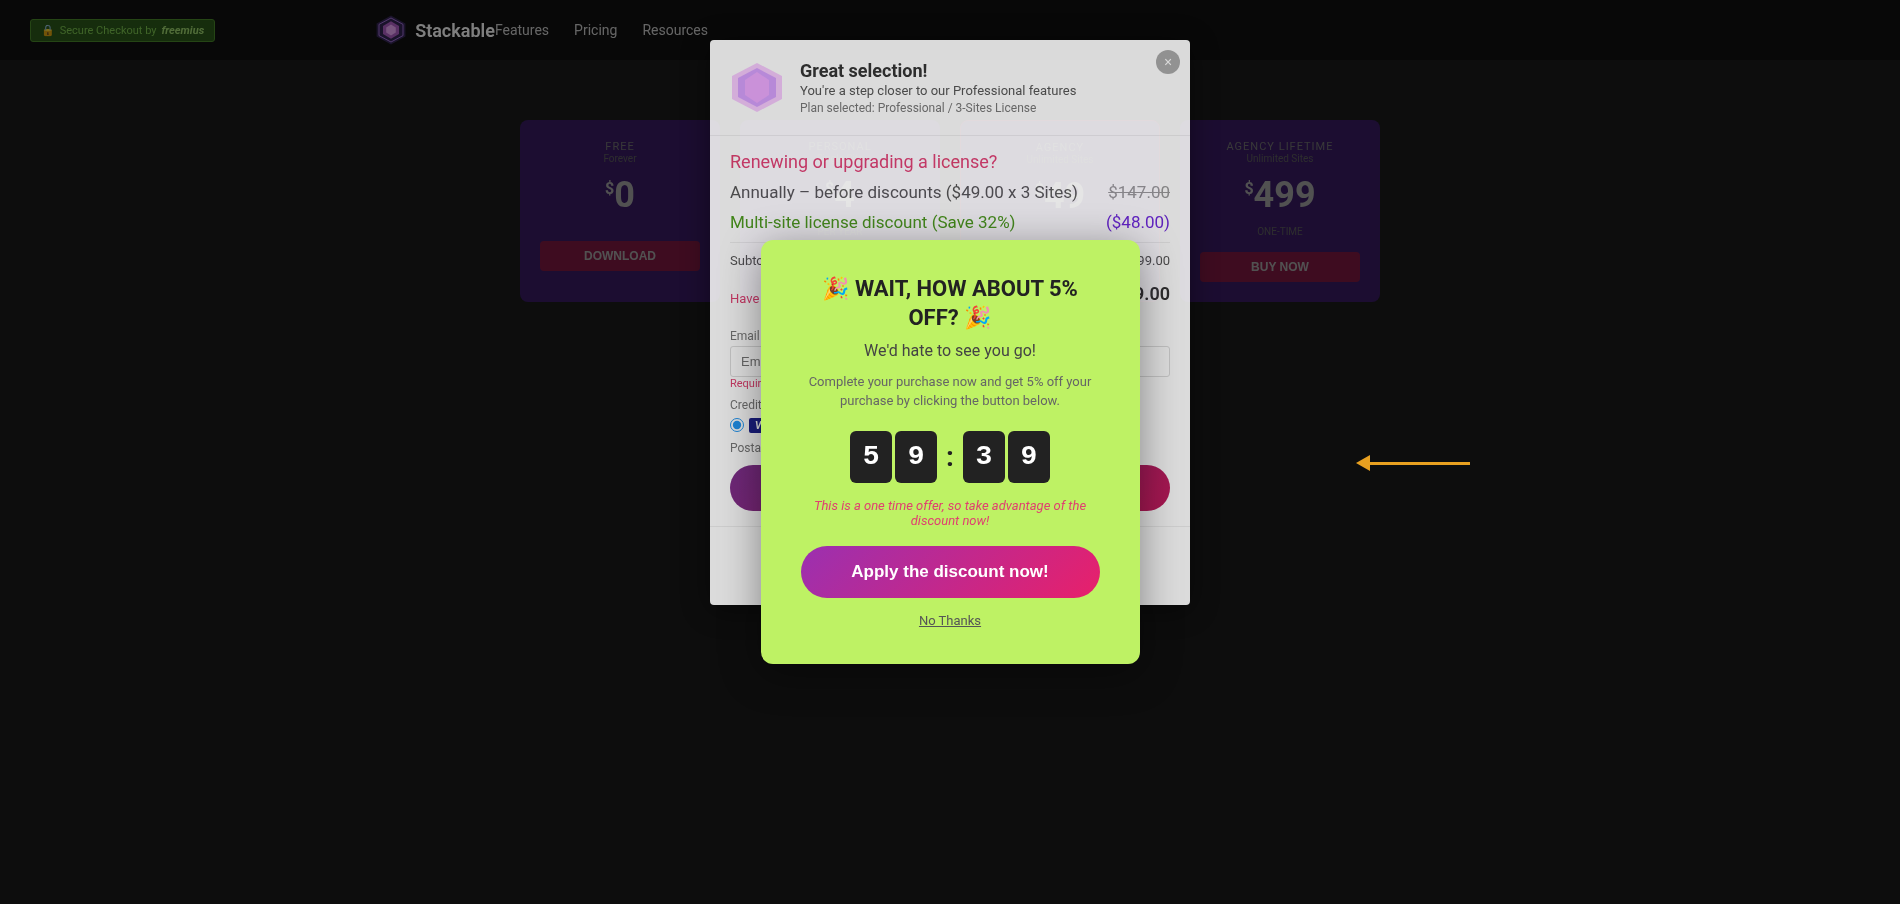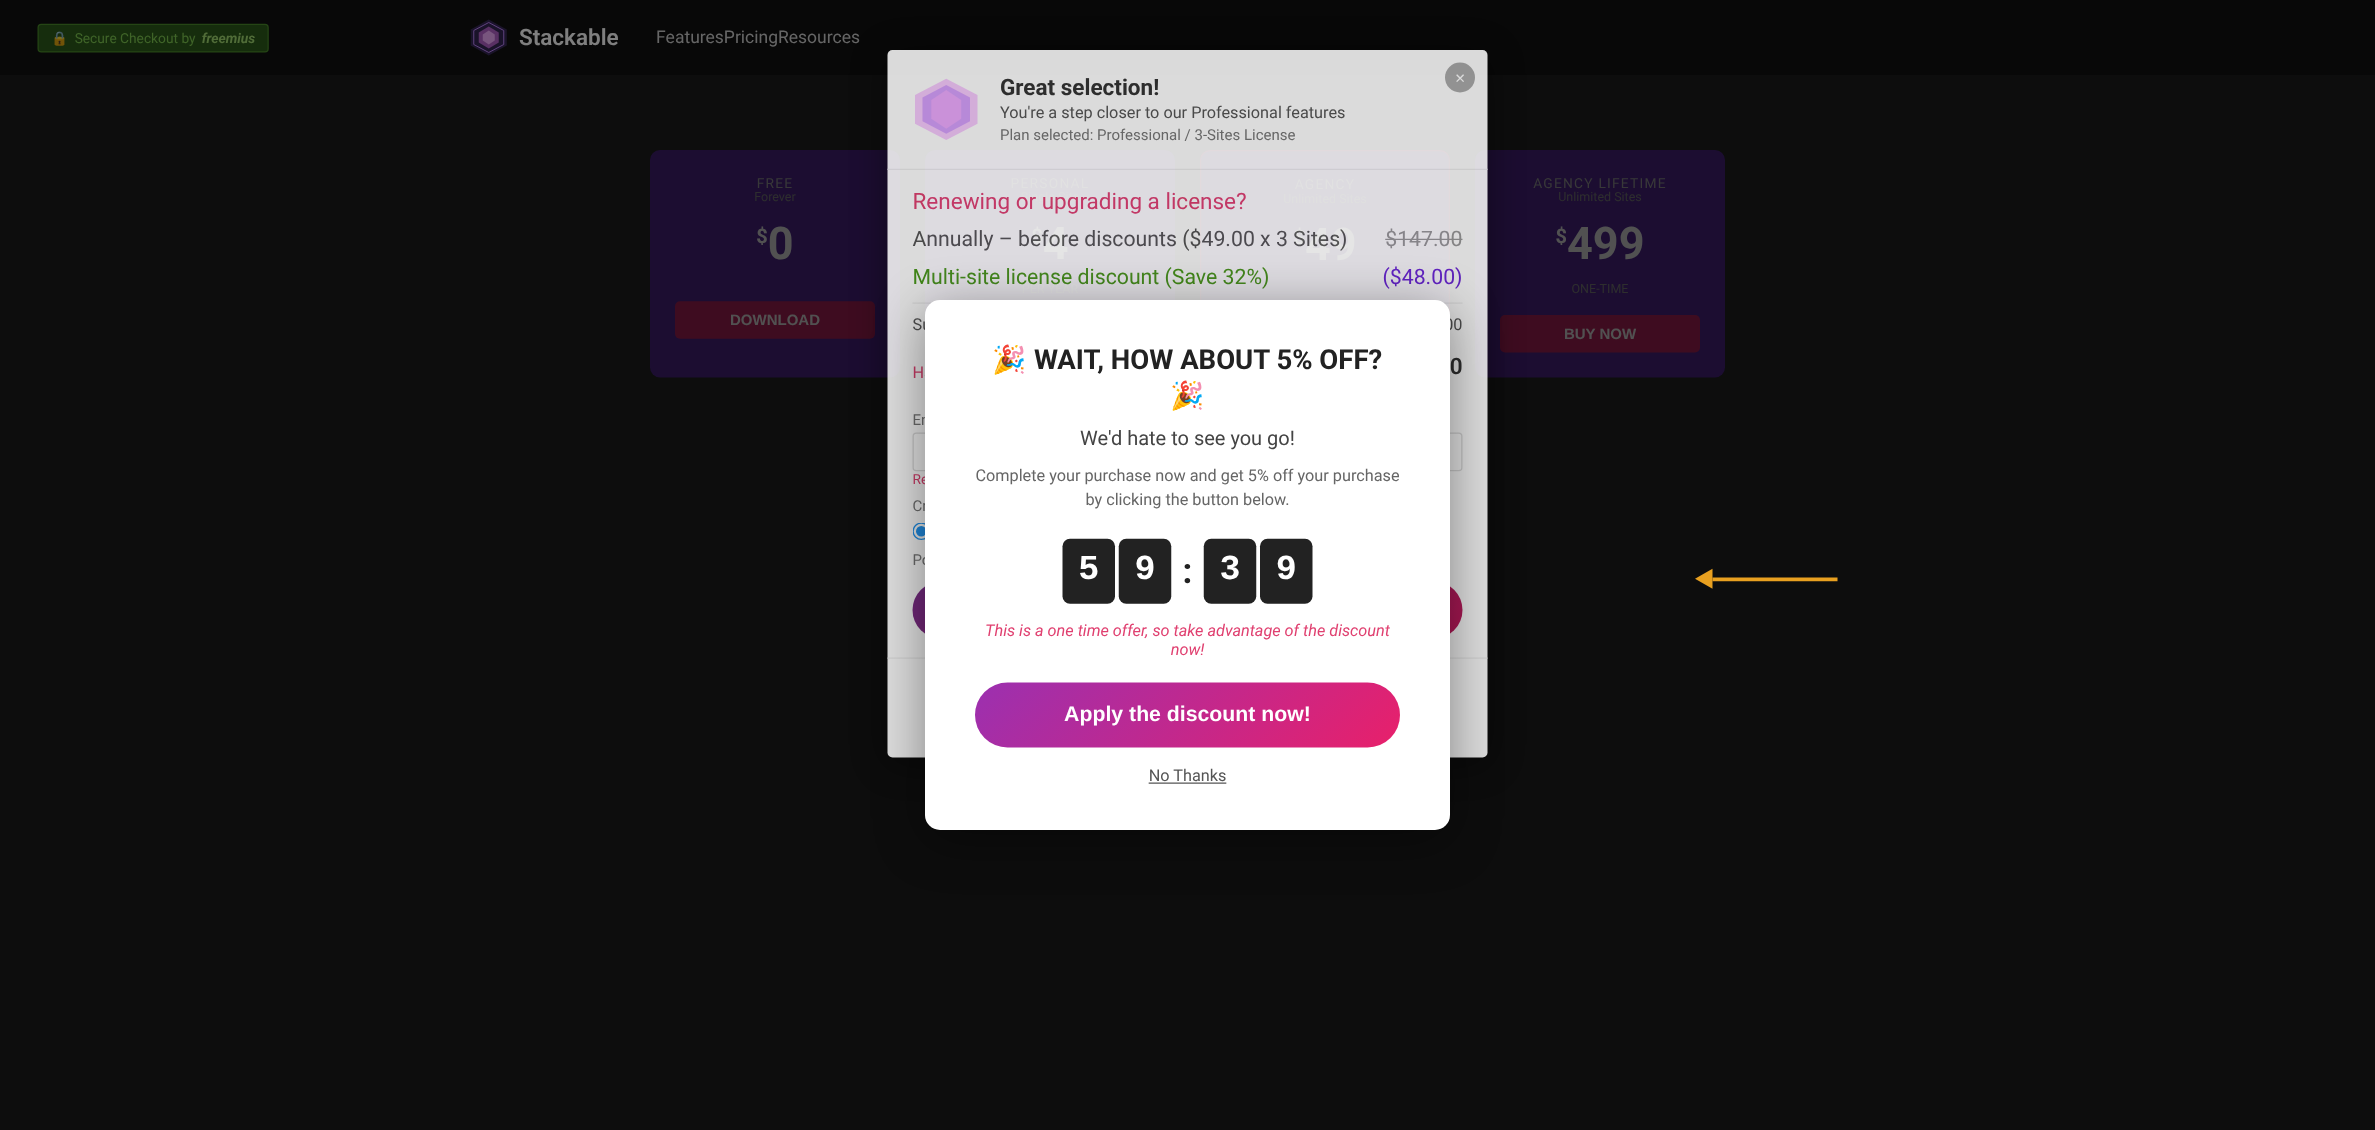"Features" .nav-links { gap: none -> 25px; margin-left: 30px -> none }
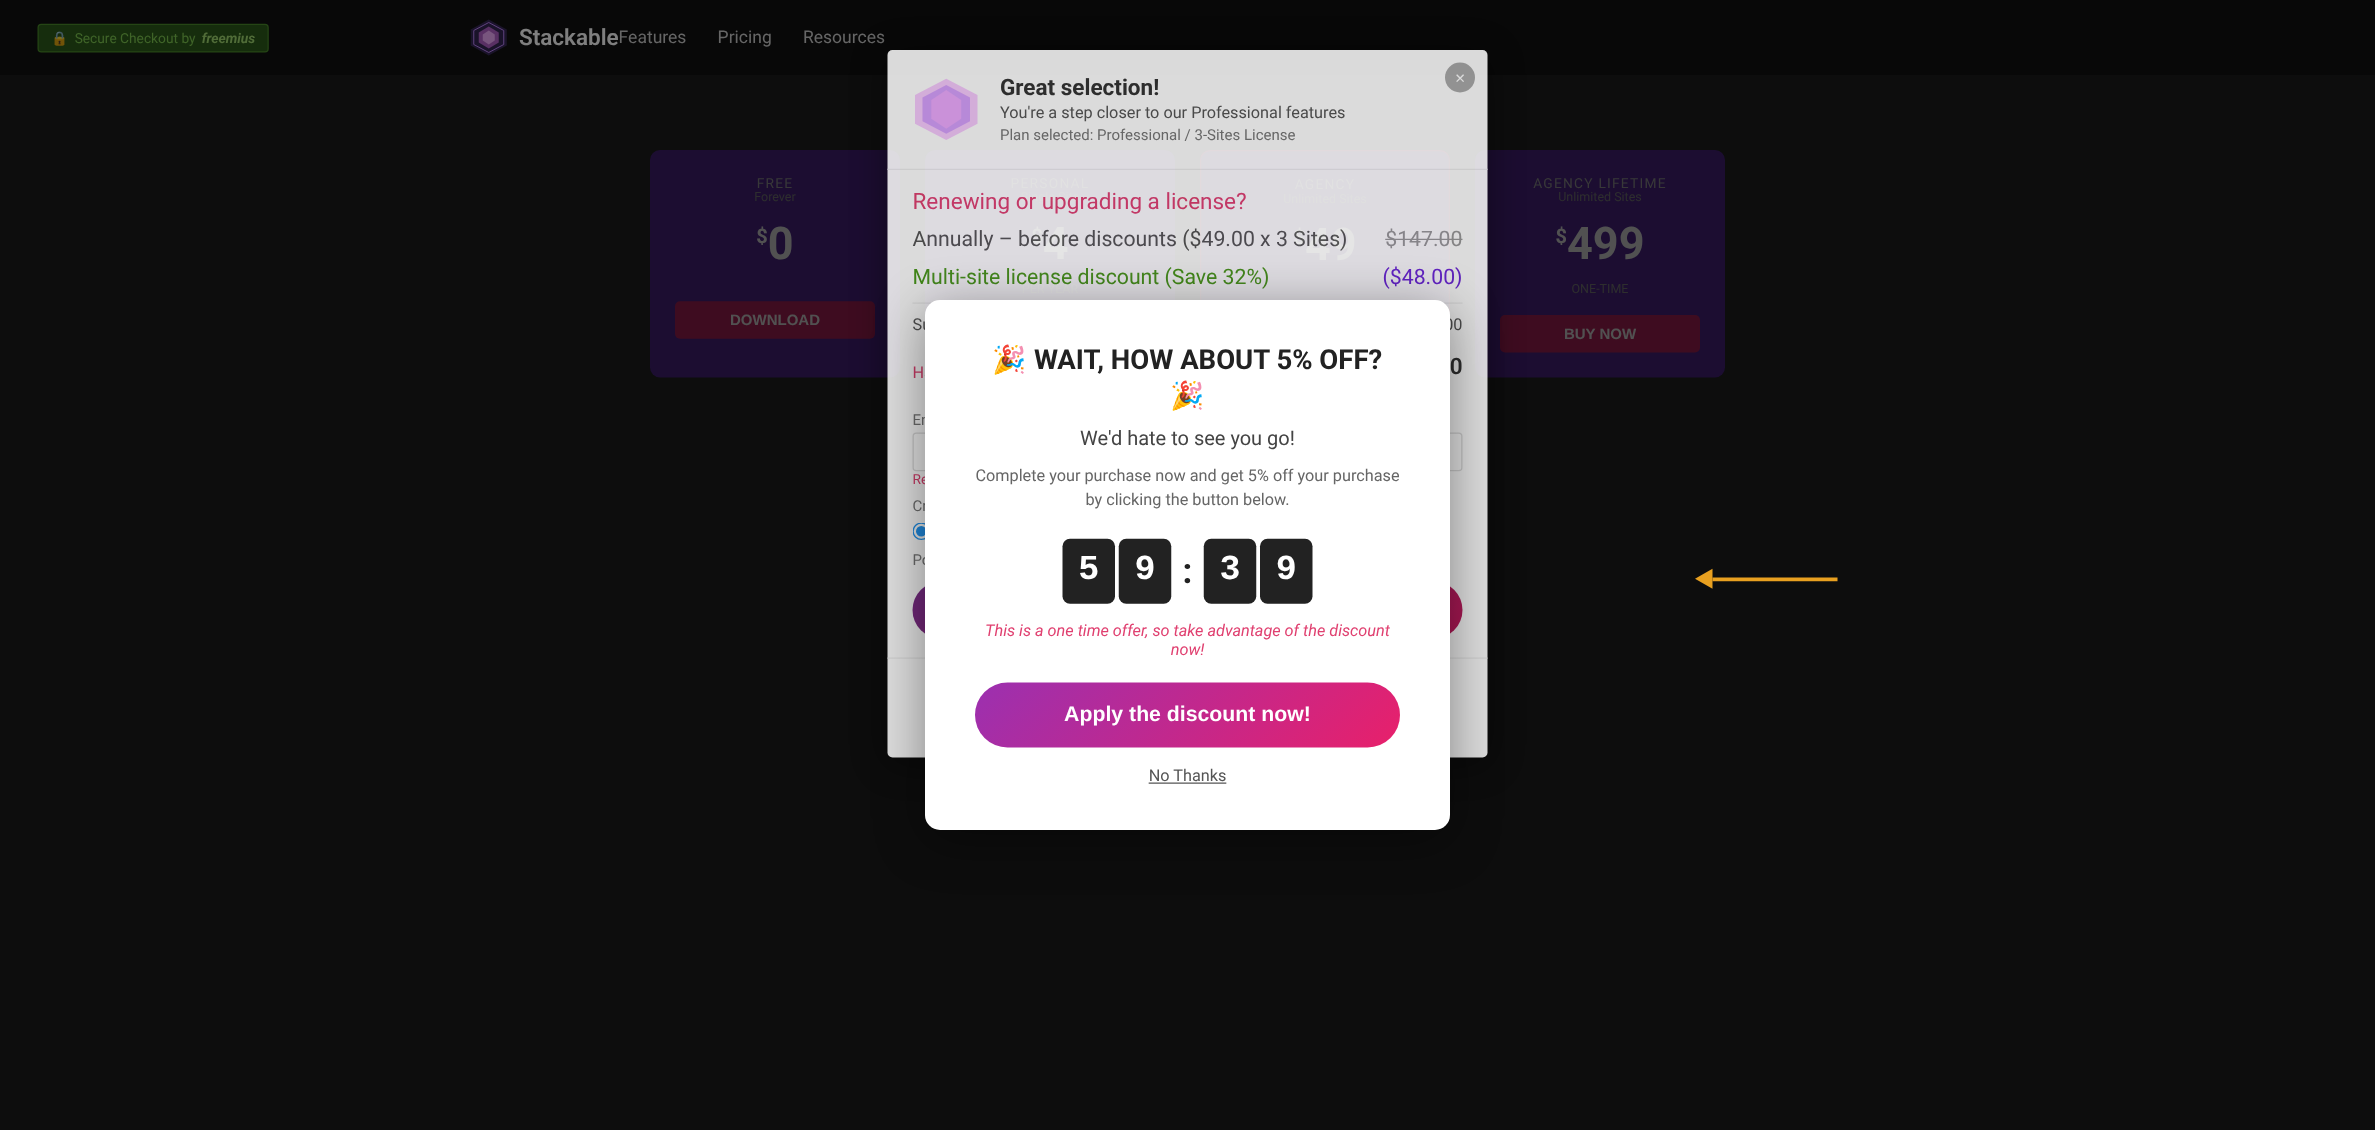"🎉 WAIT, HOW ABOUT 5%" .popup-modal { background: #ffffff -> #bef264; width: 420px -> 379px }
